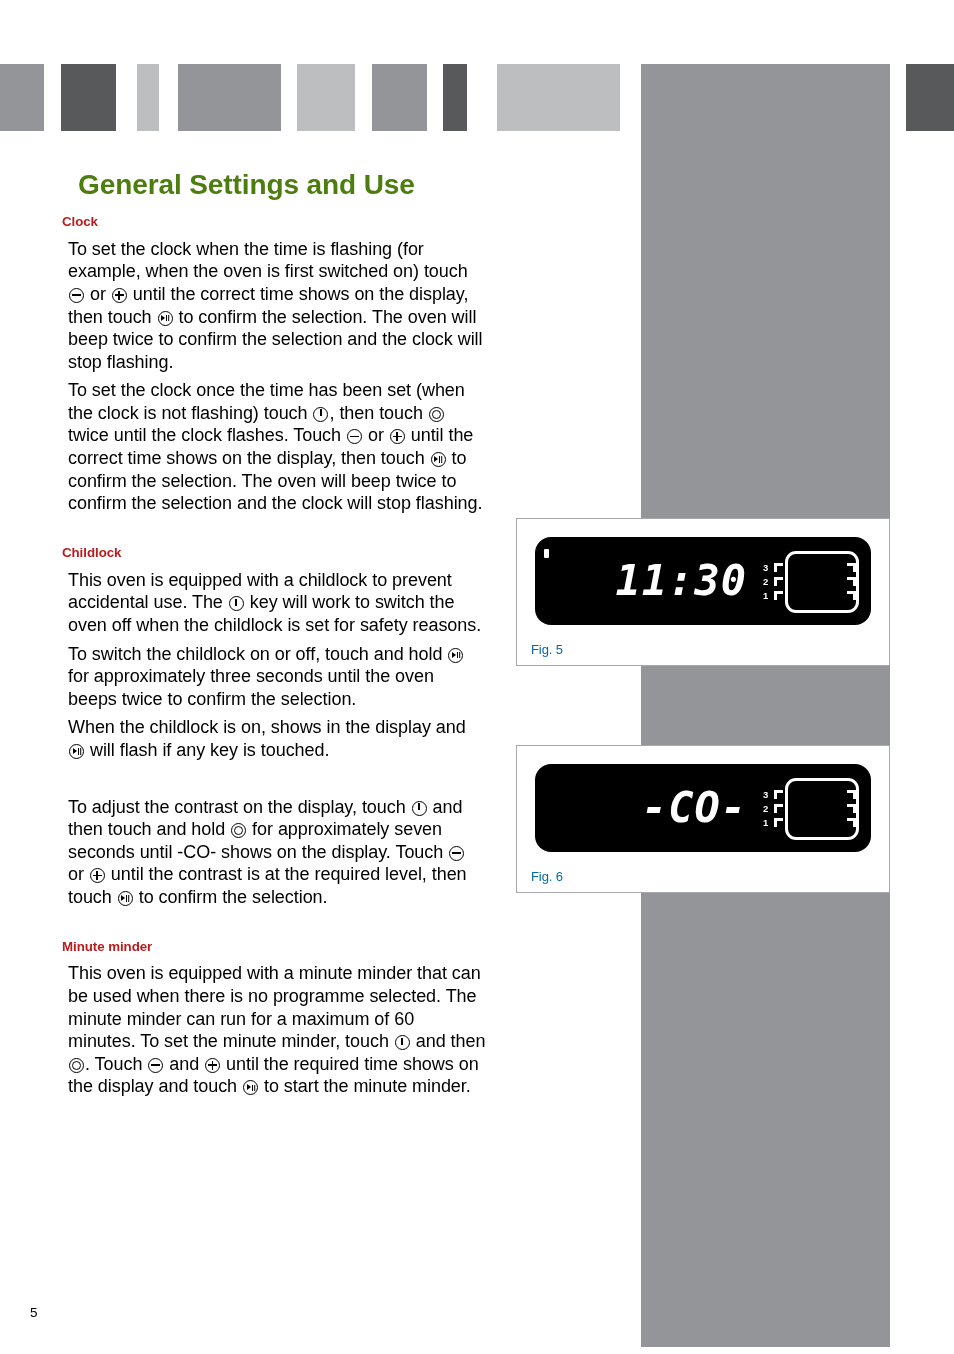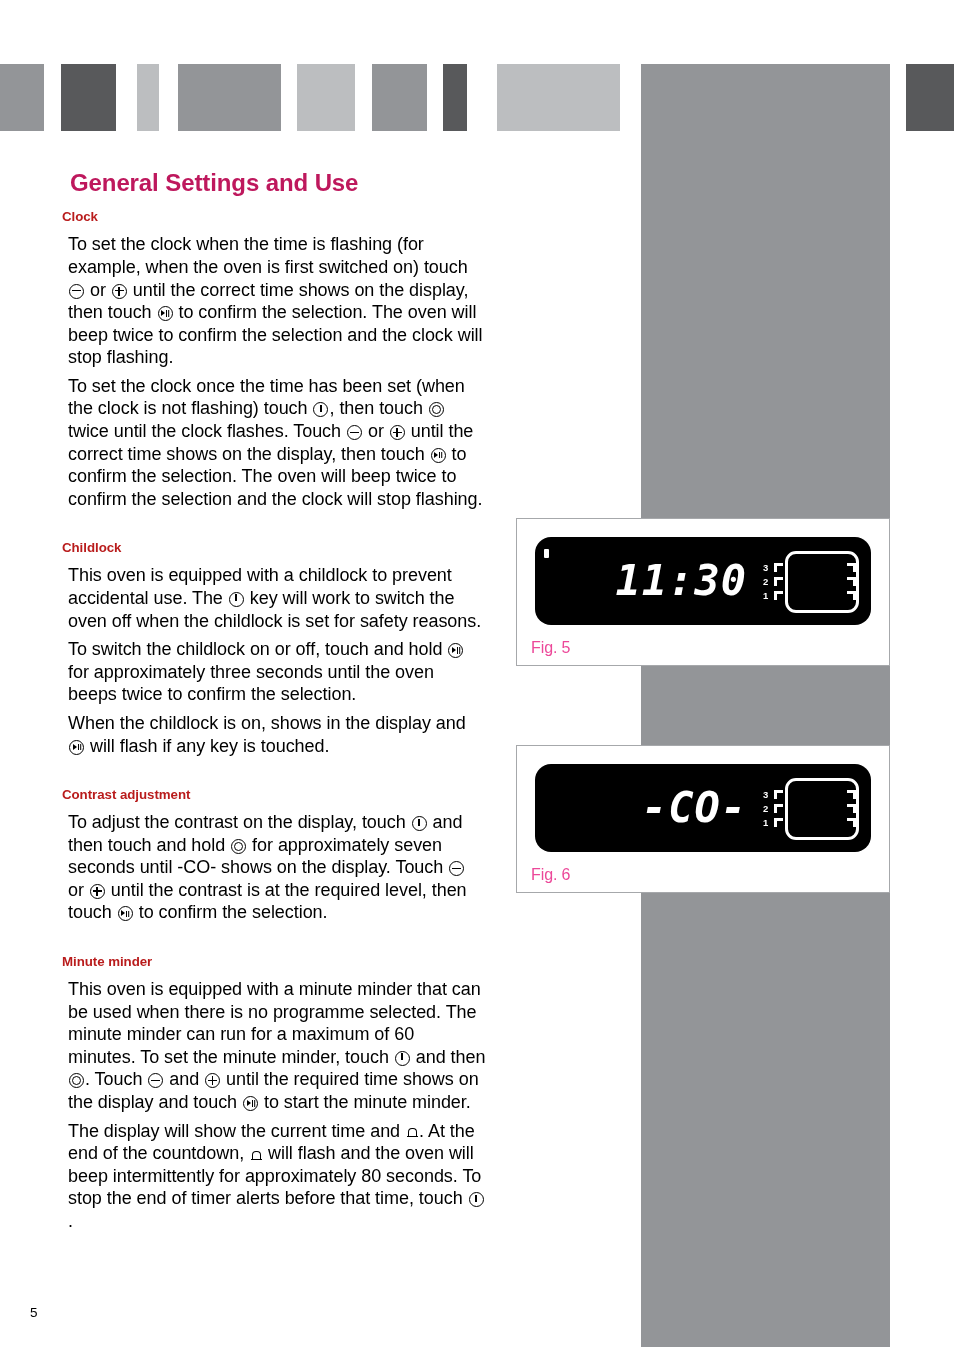"General Settings and Use" #page-title { color: #be185d -> #4d7c0f; font-size: 24px -> 28px; margin: 0 0 11px 8px -> 0 0 11px 16px }
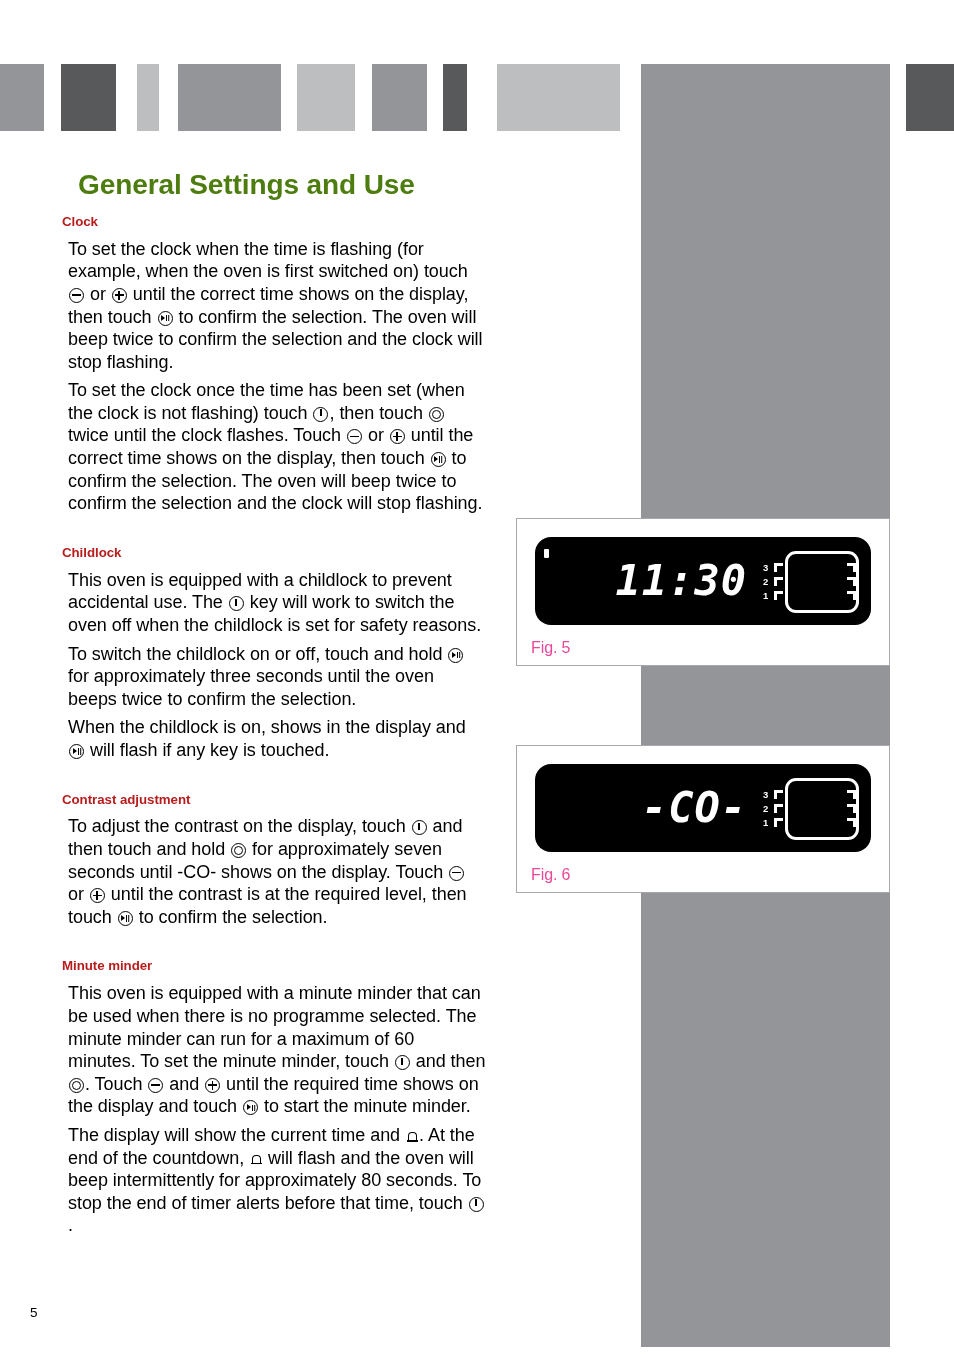"Fig. 5" .fig-caption { color: #ec4899 -> #0369a1; font-size: 16px -> 13px }
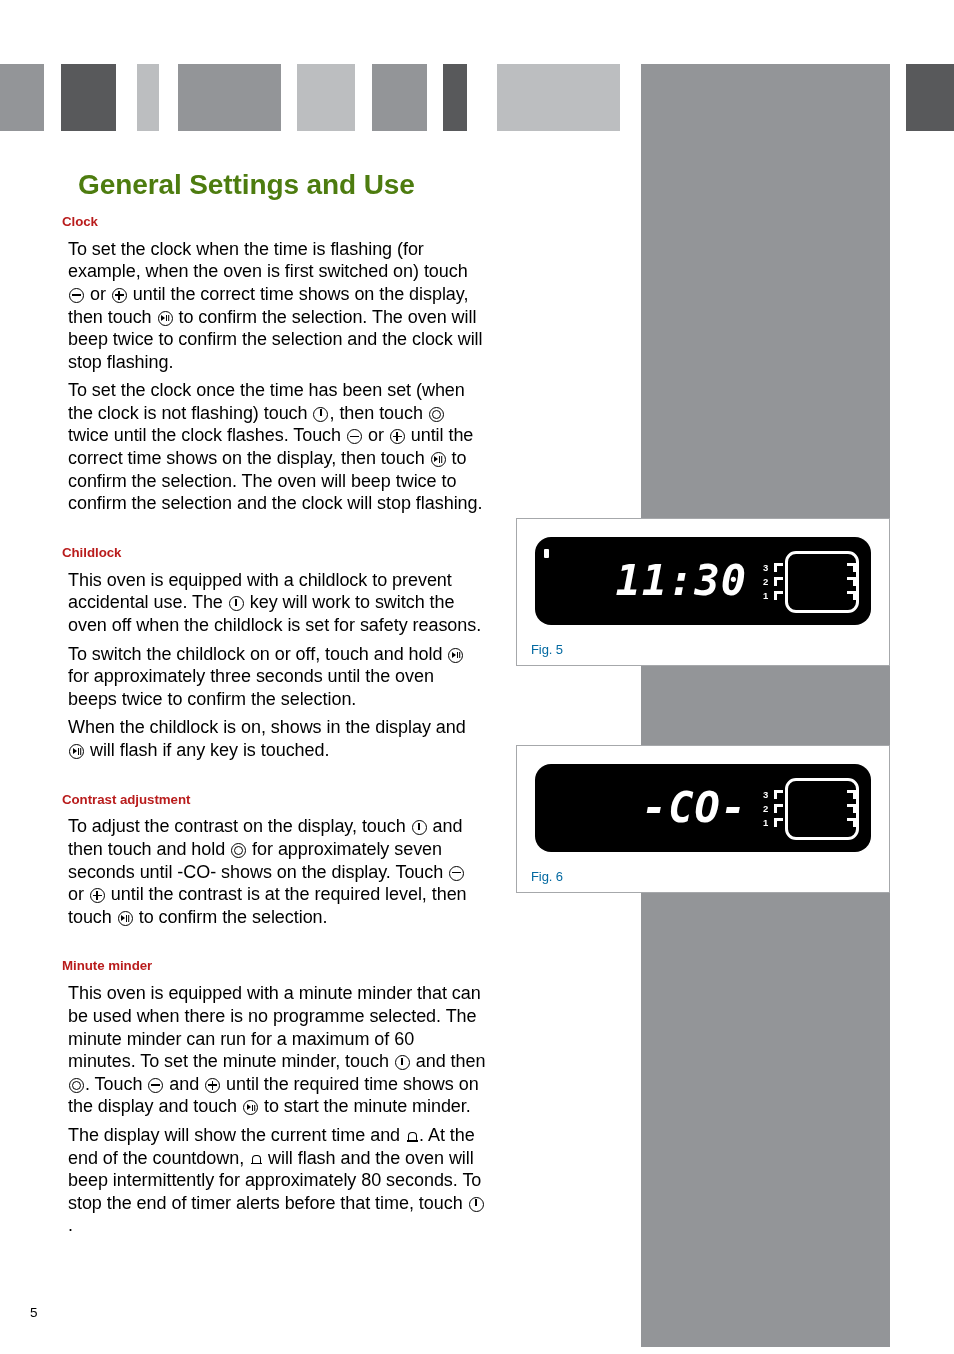"Contrast adjustment" div.sec-head { html: <div>Contrast adjustment</div> -> none }
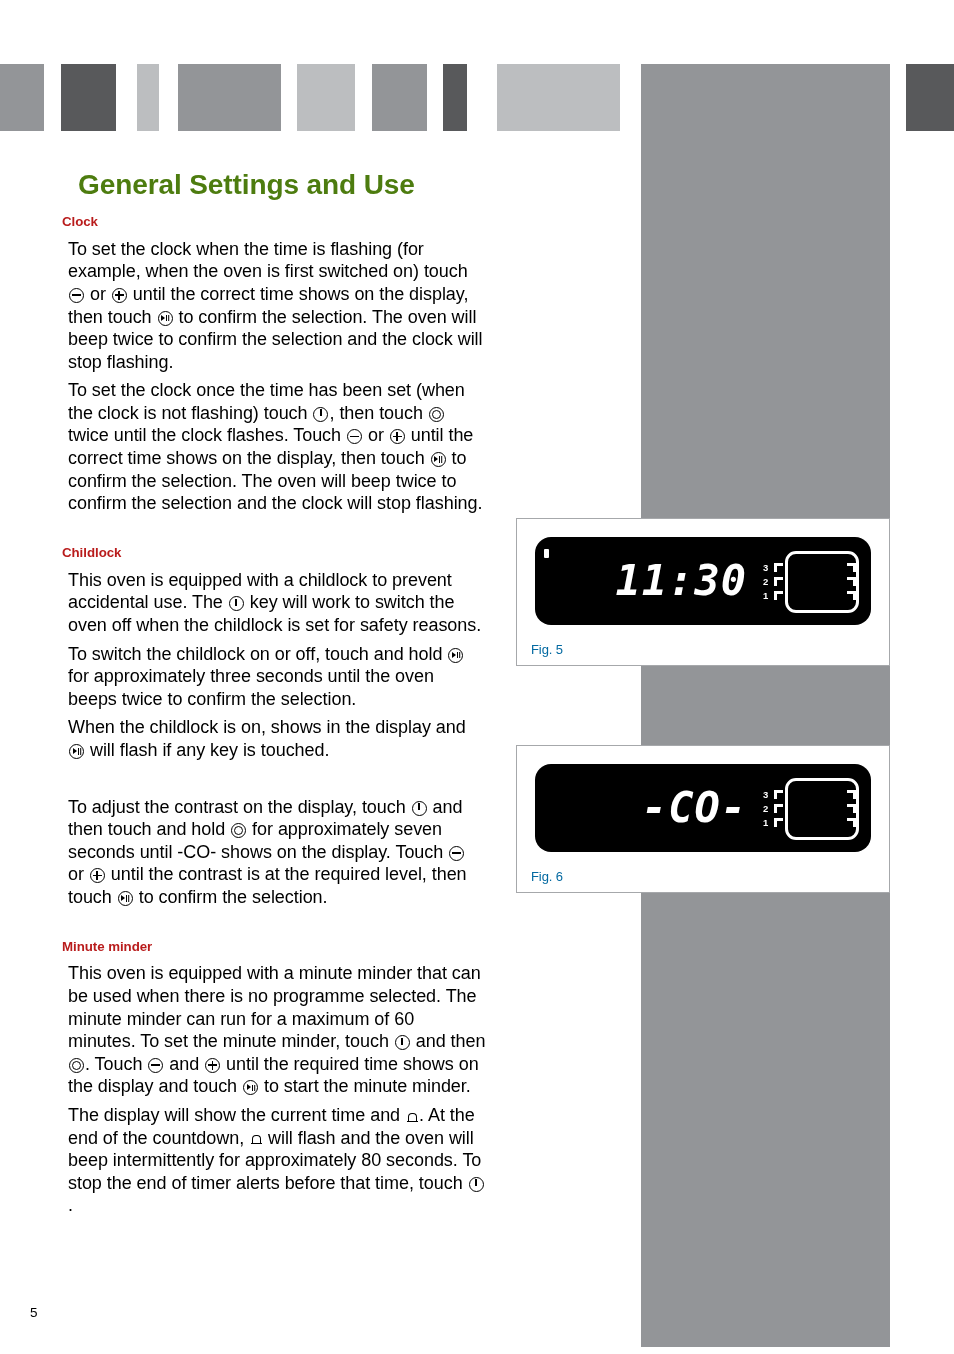"The display will show the" p.para { html: <p>The display will show the current time and <span></span>. At the end of the countdown, <span></span> will flash and the oven will beep intermittently for approximately 80 seconds. To stop the end of timer alerts before that time, touch <span></span>.</p> -> none }
